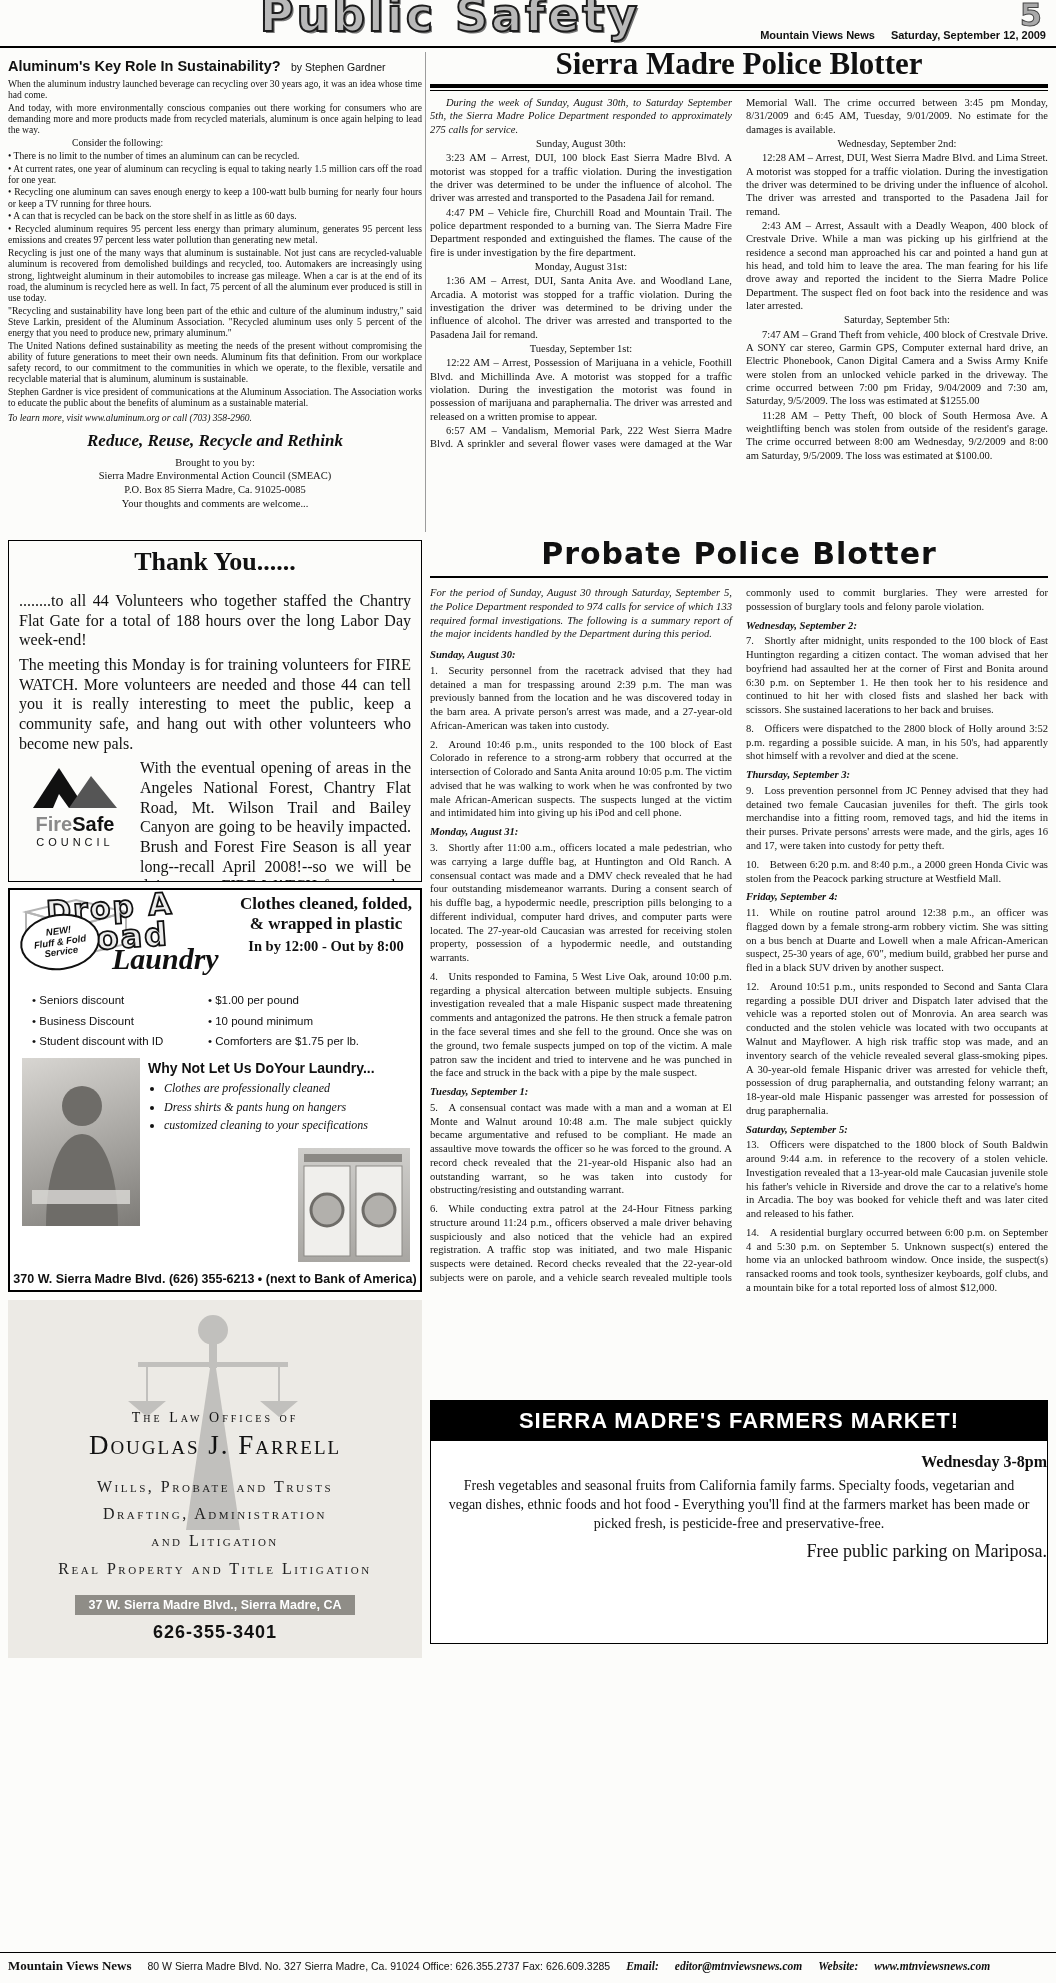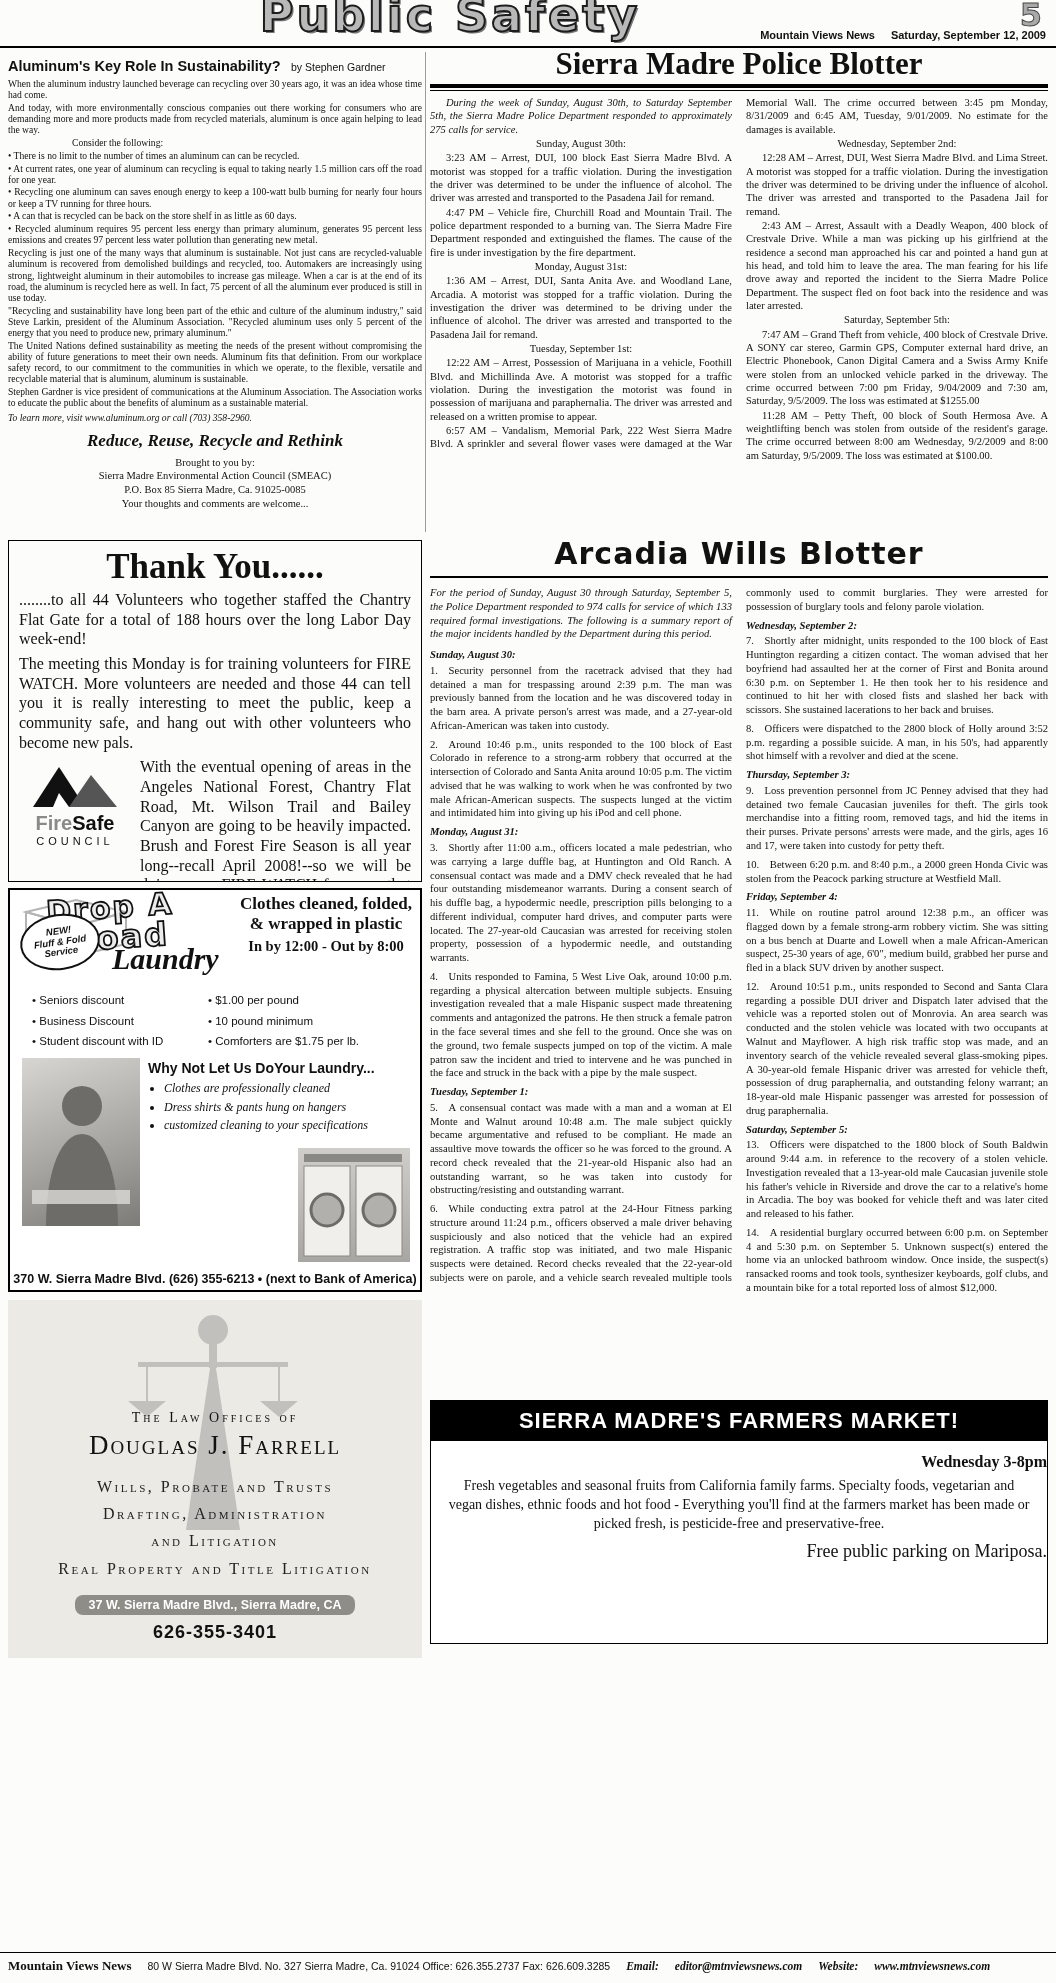"Thank You......" .ty-title { font-size: 35px -> 26px; margin-bottom: 3px -> 14px }
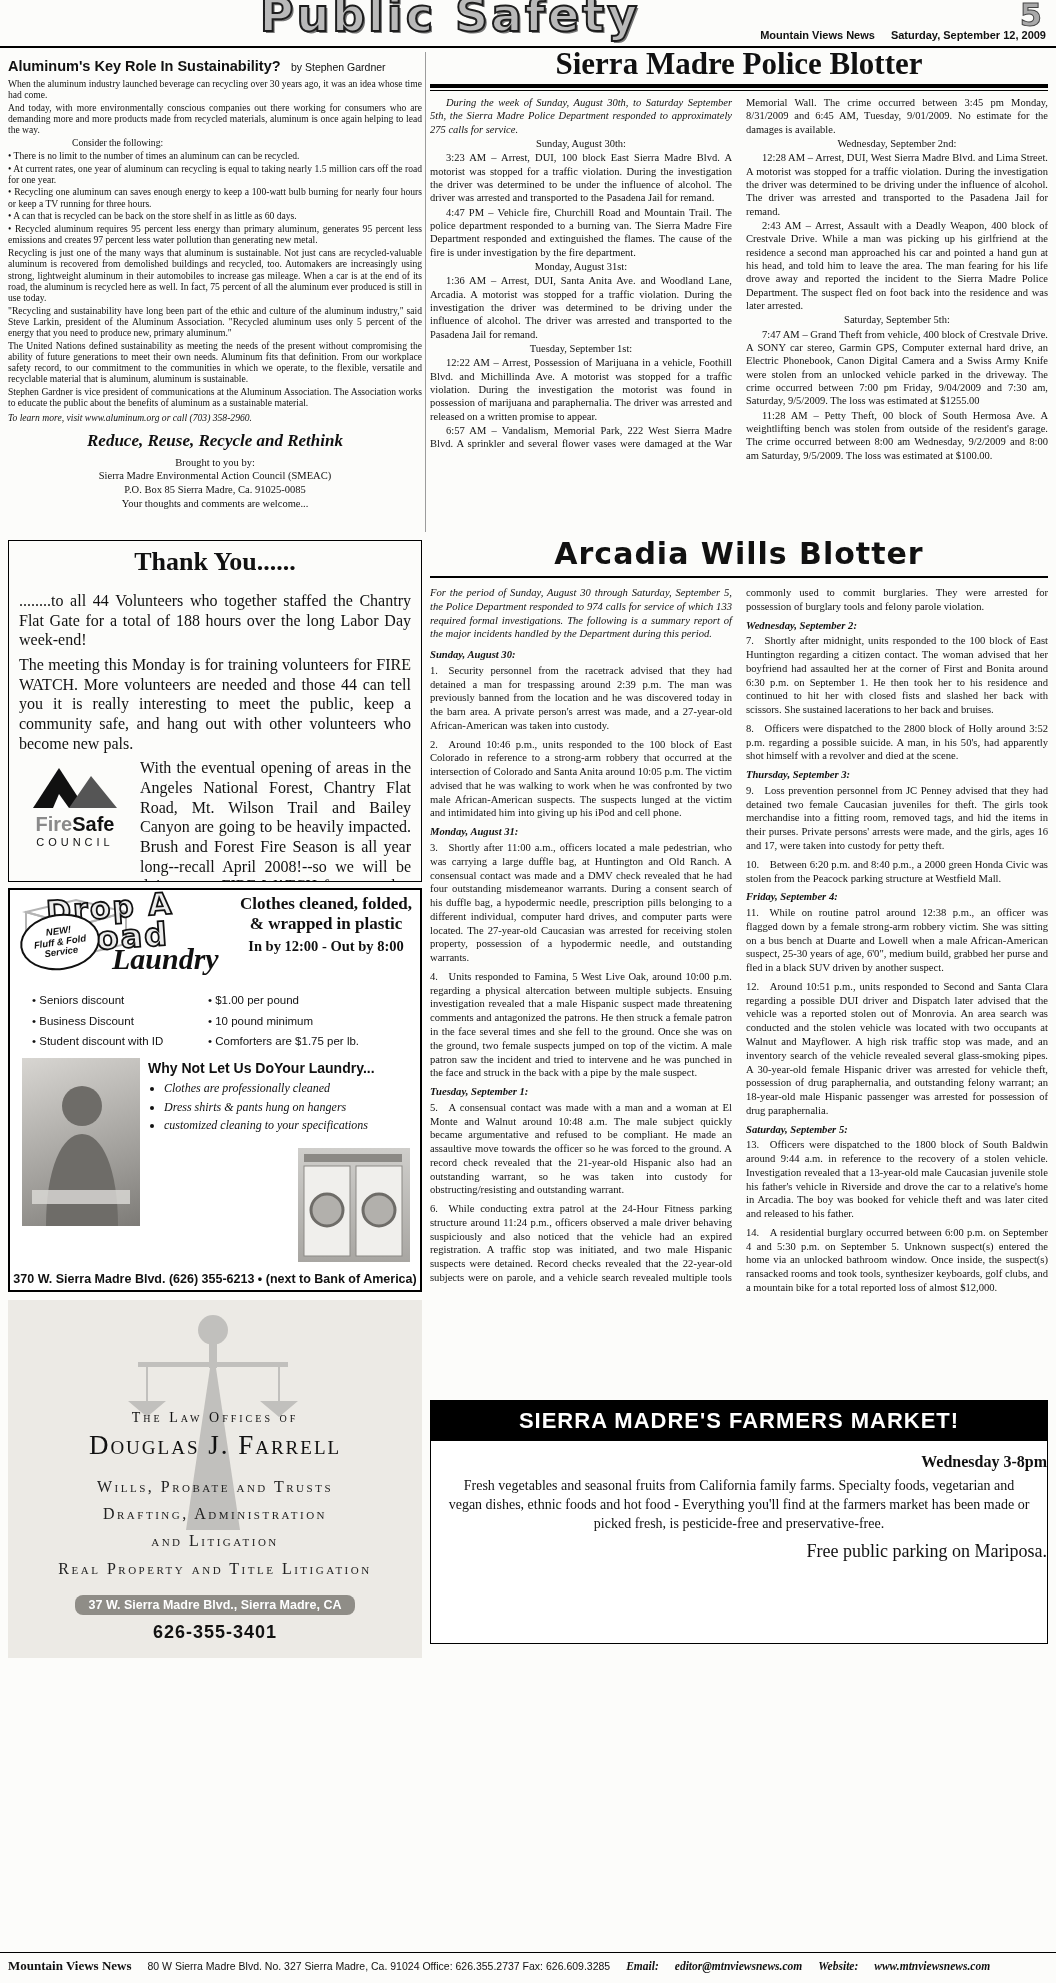"Arcadia Wills Blotter" div.apb-title { text: Arcadia Wills -> Probate Police }
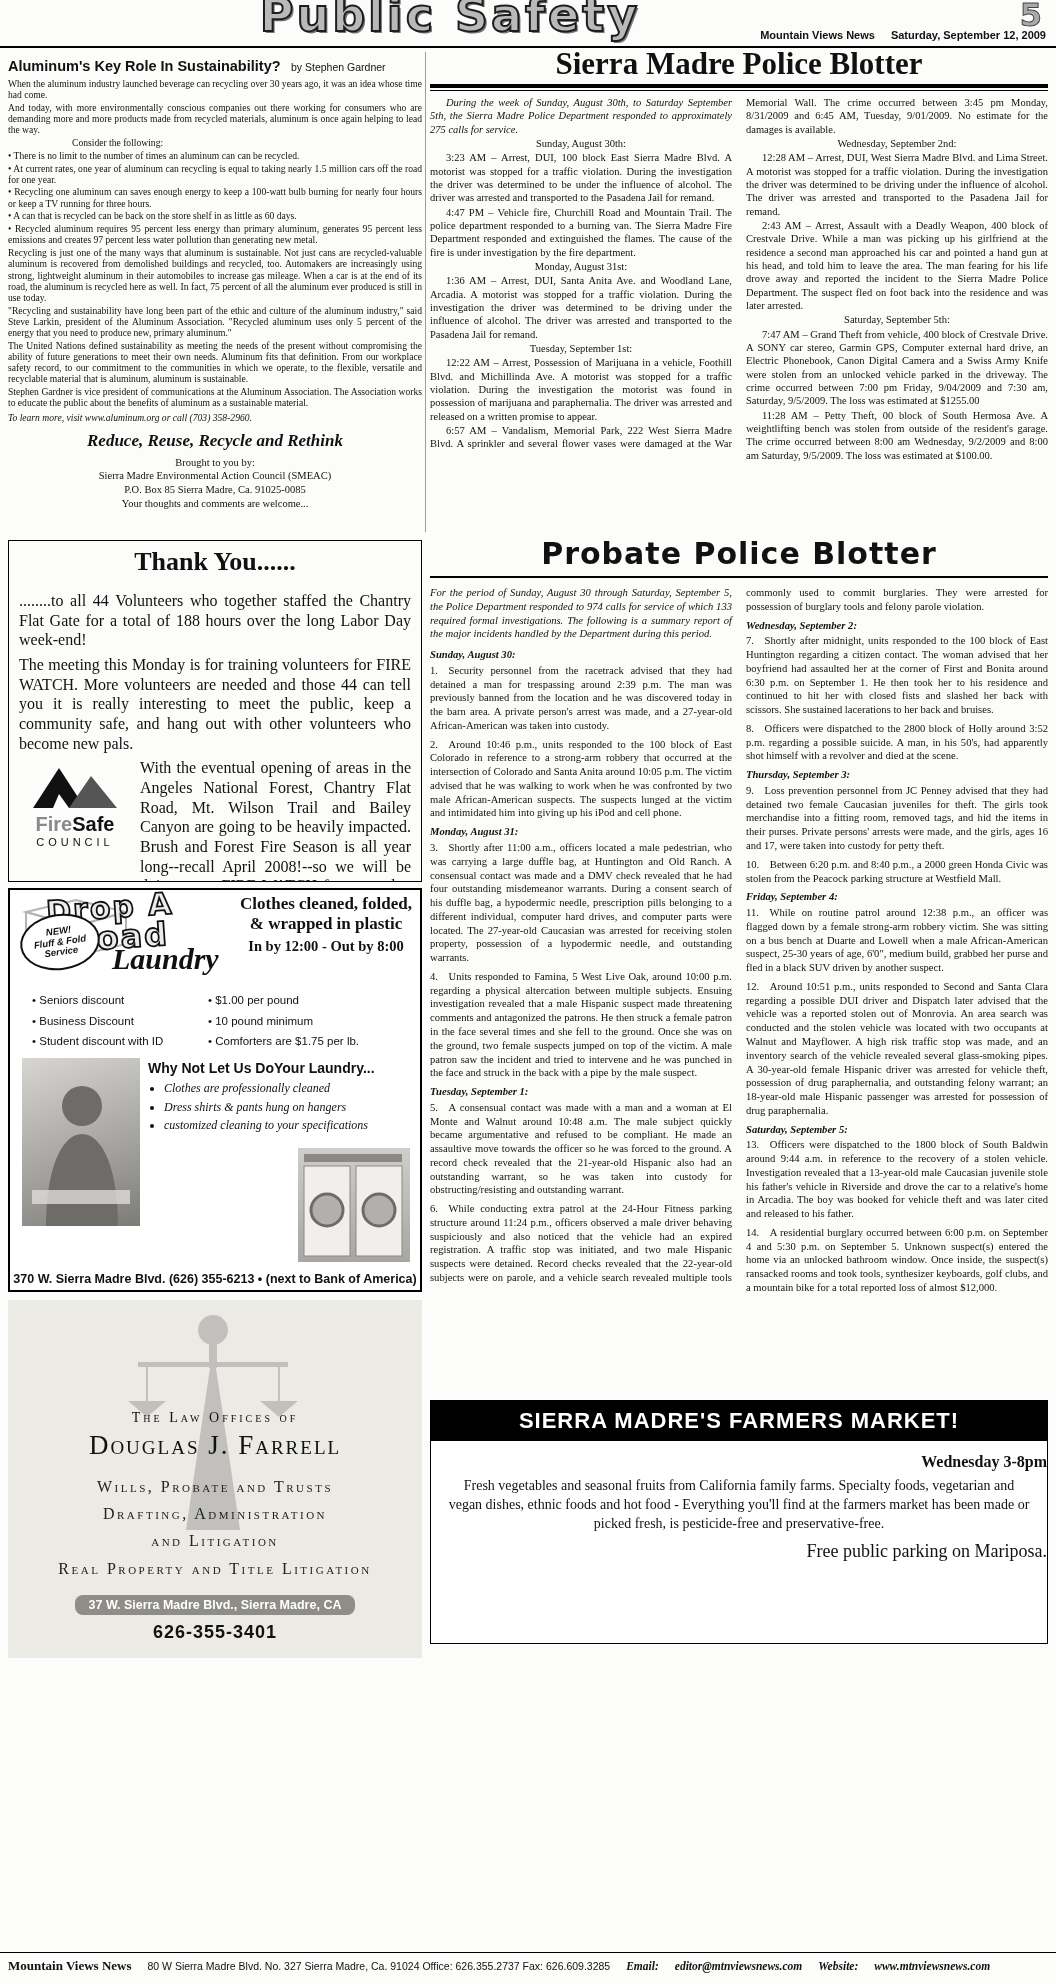"37 W. Sierra Madre Blvd.," .law-addr { border-radius: 8px -> none }
